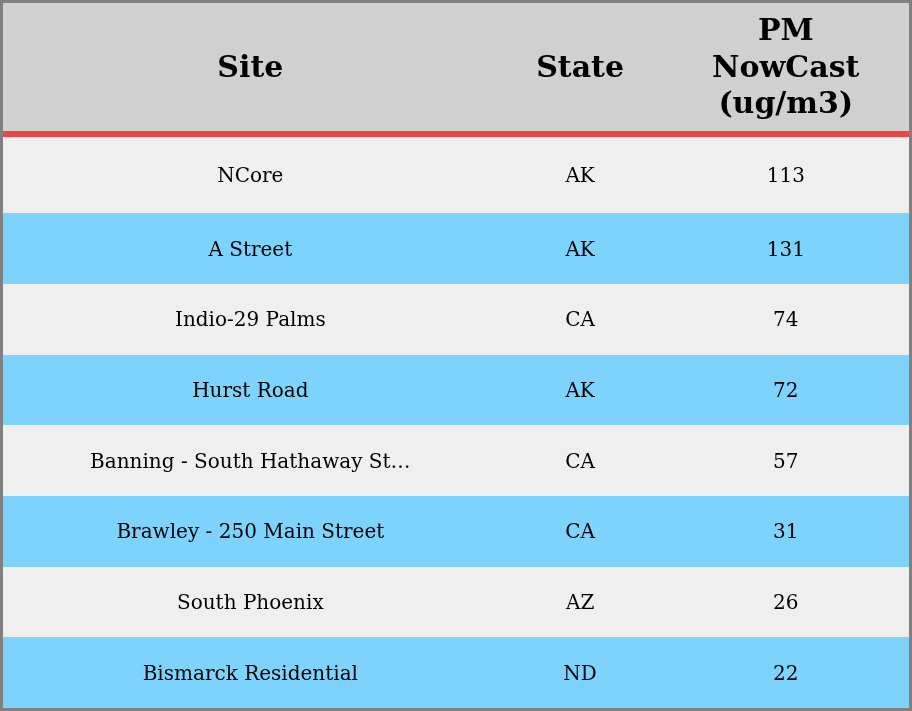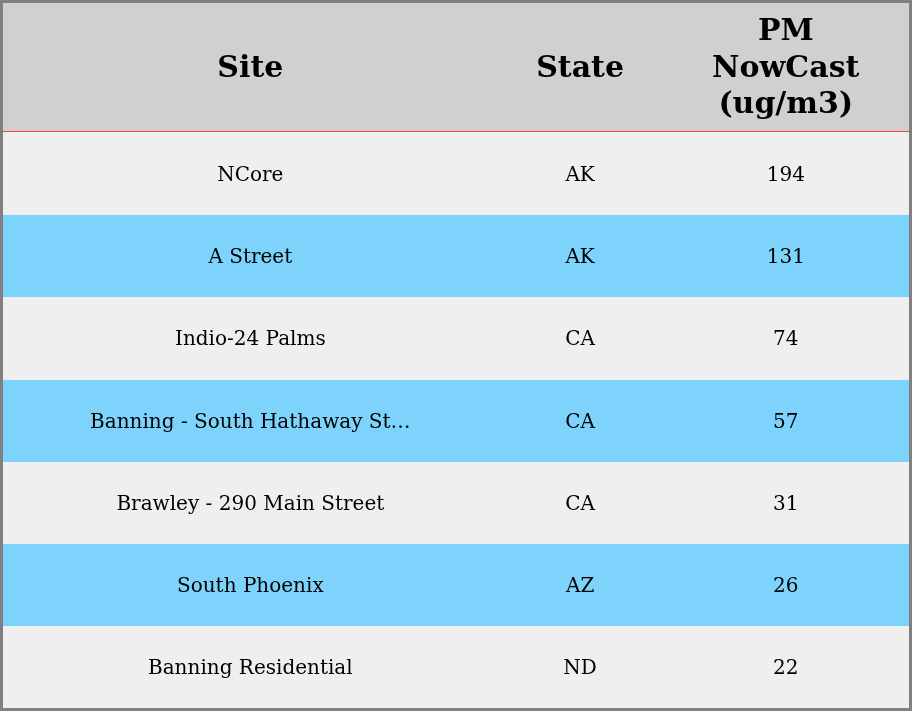"PM" thead th { border-bottom: 1px solid #ef4444 -> 6px solid #ef4444 }
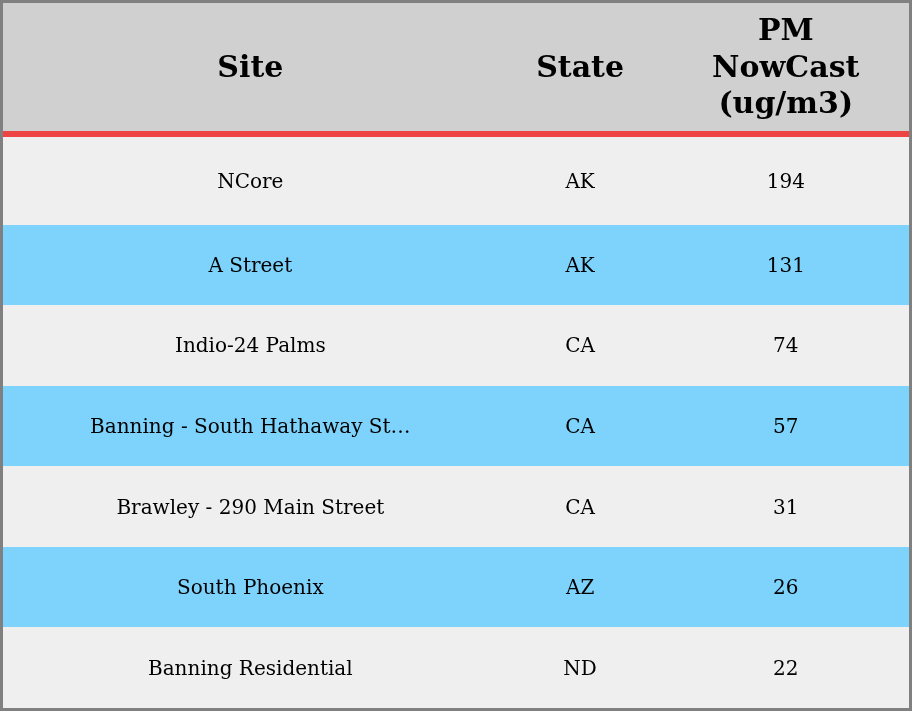"194" td { text: 194 -> 113 }
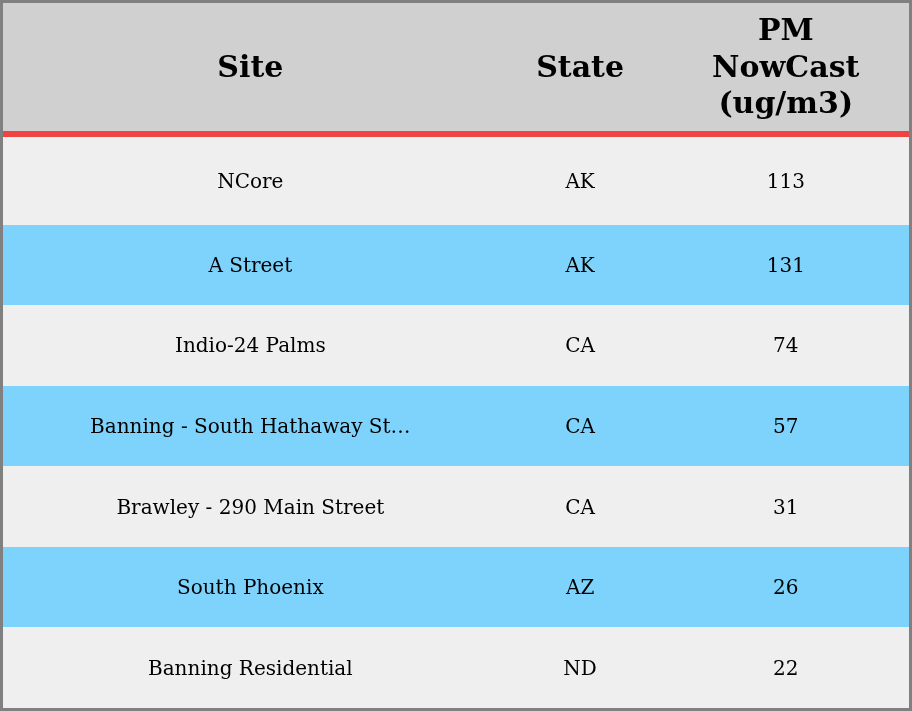"Indio-24 Palms" td { text: Indio-24 -> Indio-29 }
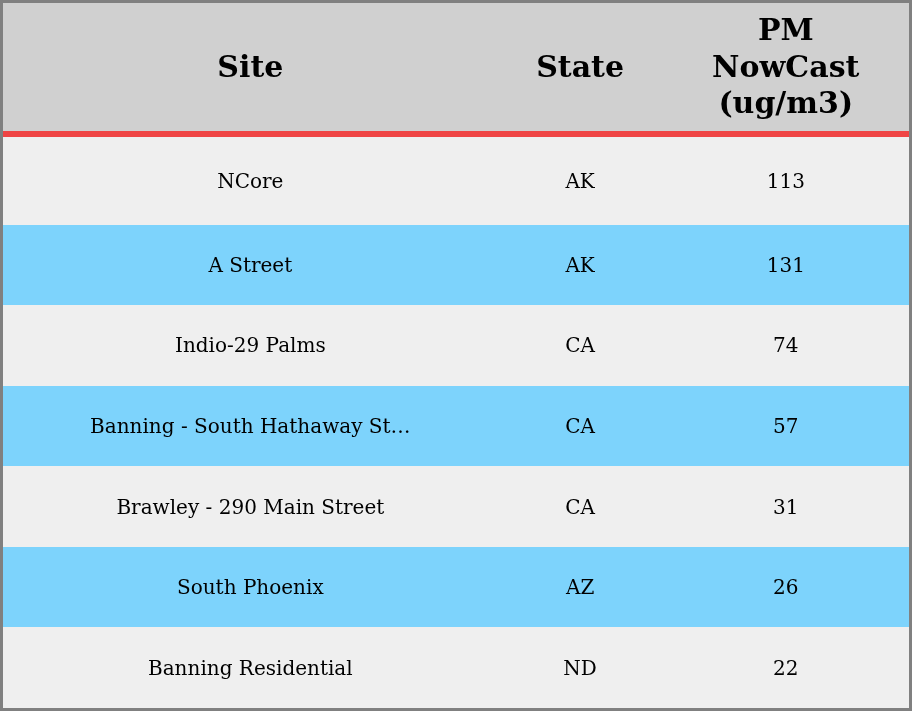"Hurst Road" tr { html: none -> <tr> <td>Hurst Road</td> <td>AK</td> <td>72</td> </tr> }
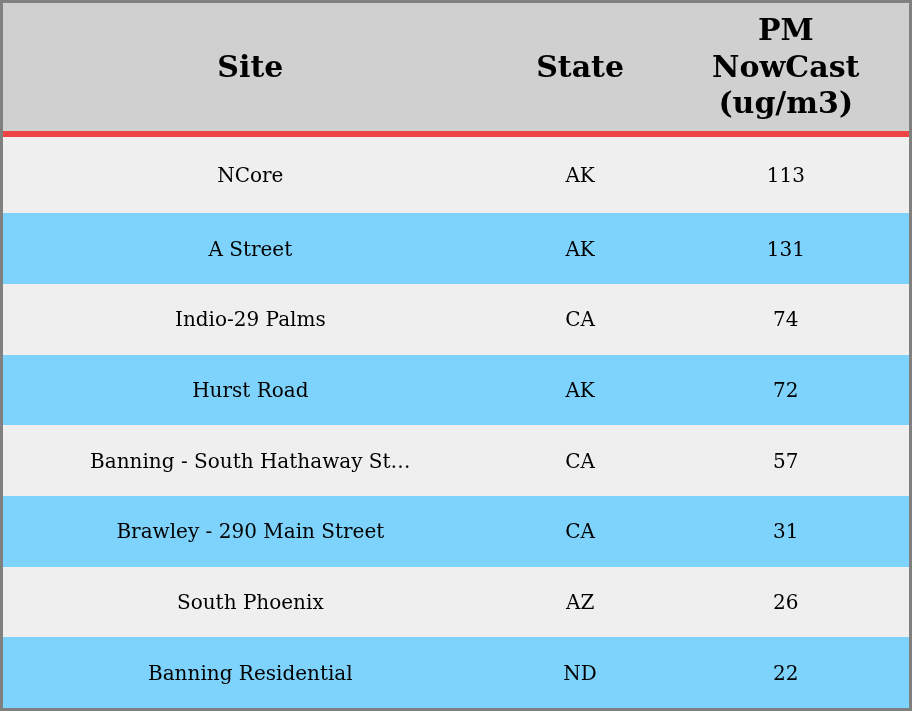"Brawley - 290 Main Street" td { text: 290 -> 250 }
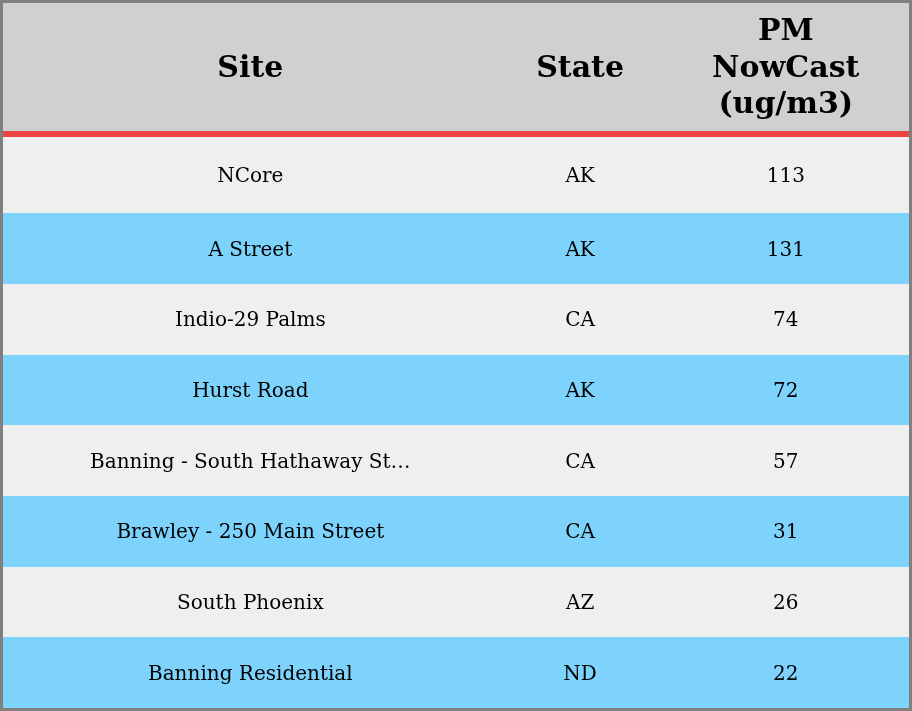"Banning Residential" td { text: Banning -> Bismarck }
